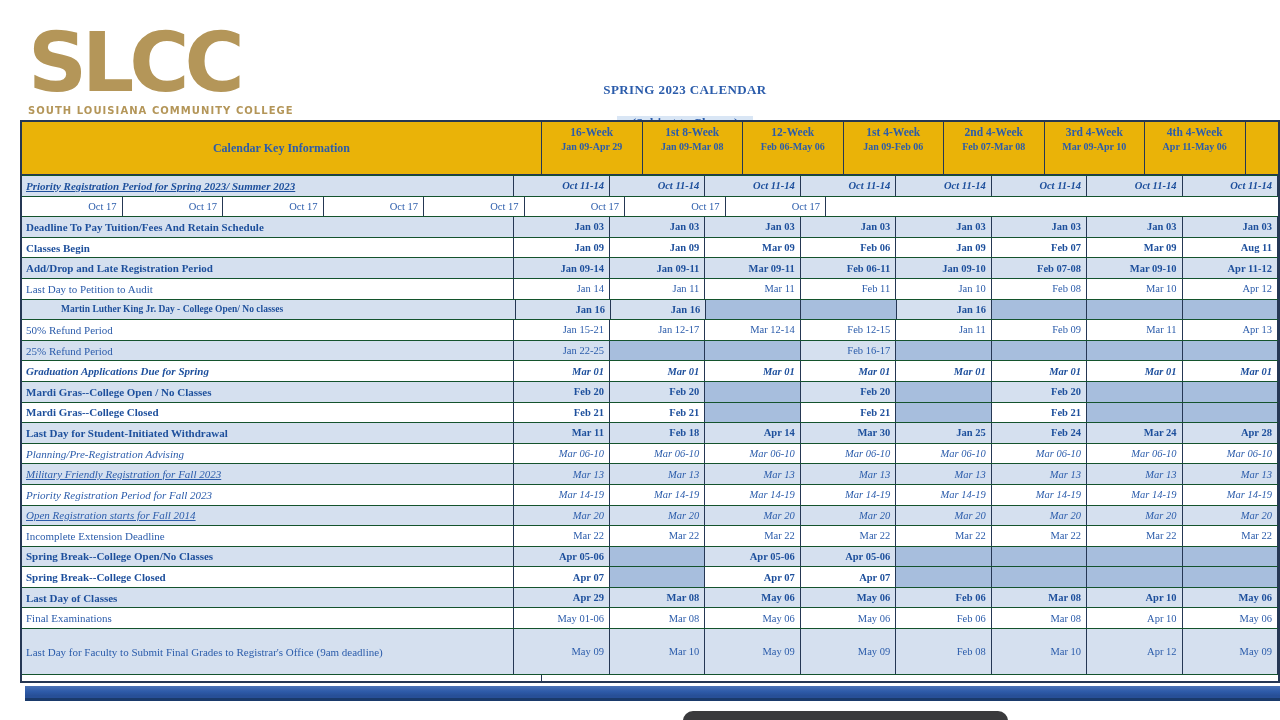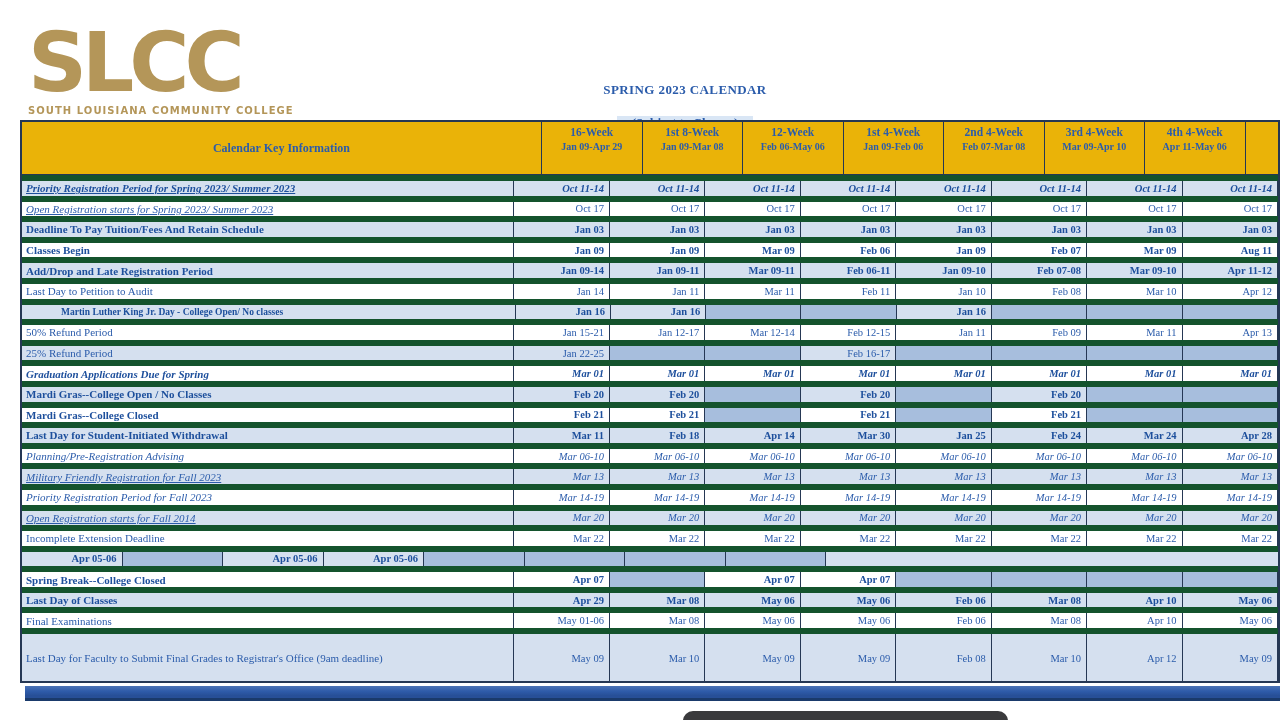"Priority Registration Period for Spring" .row { border-top: 6px solid #14532d -> 1px solid #14532d }
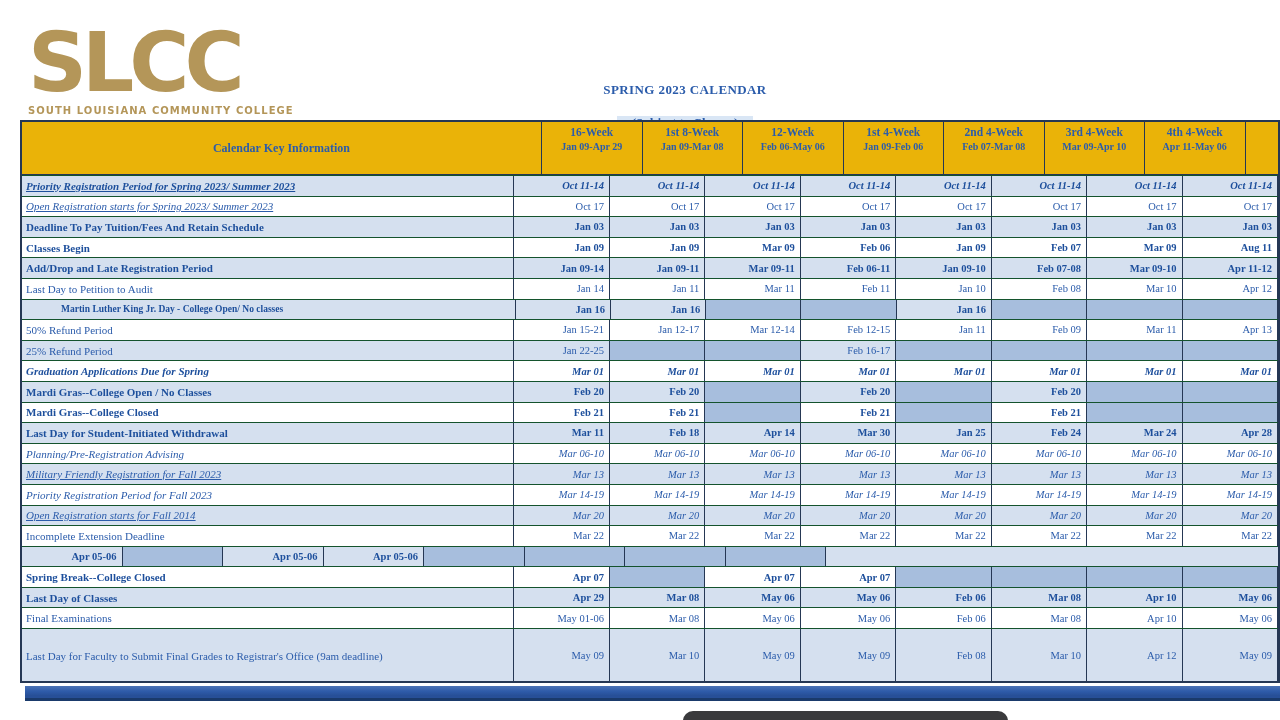"Open Registration starts for Spring" div.lab { html: <div>Open Registration starts for Spring 2023/ Summer 2023</div> -> none }
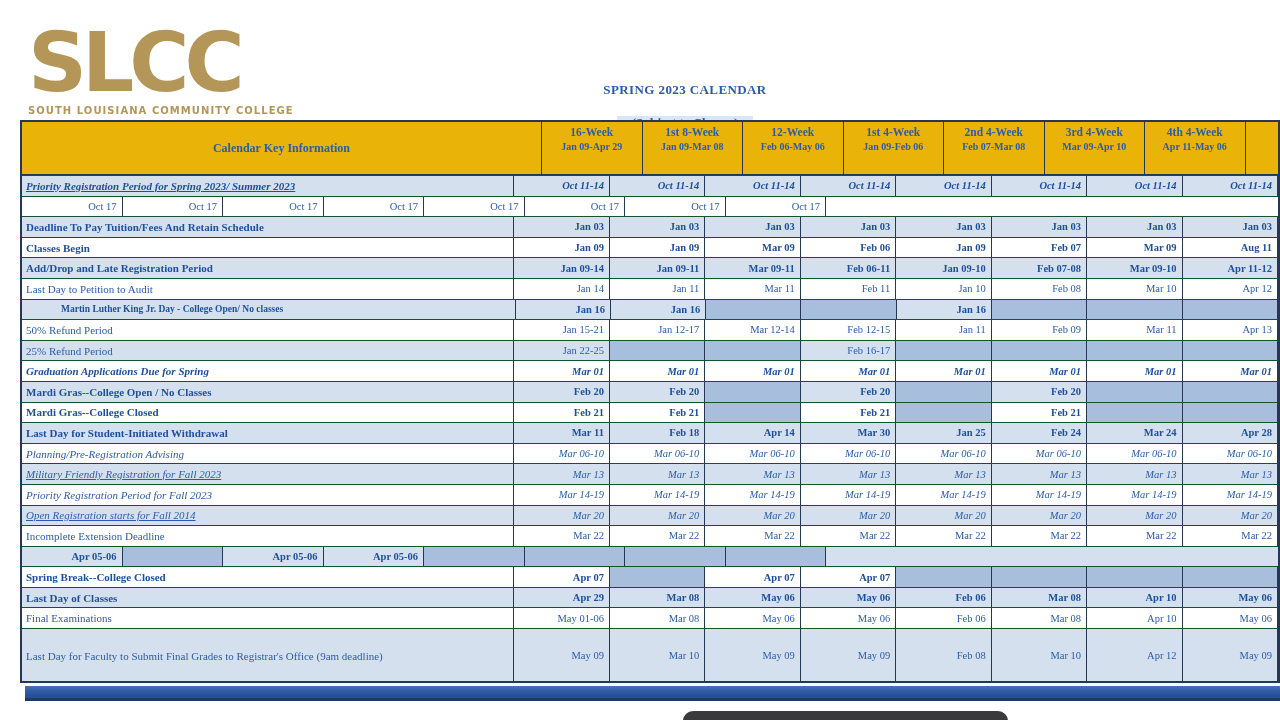"Spring Break--College Open/No Classes" div.lab { html: none -> <div>Spring Break--College Open/No Classes</div> }
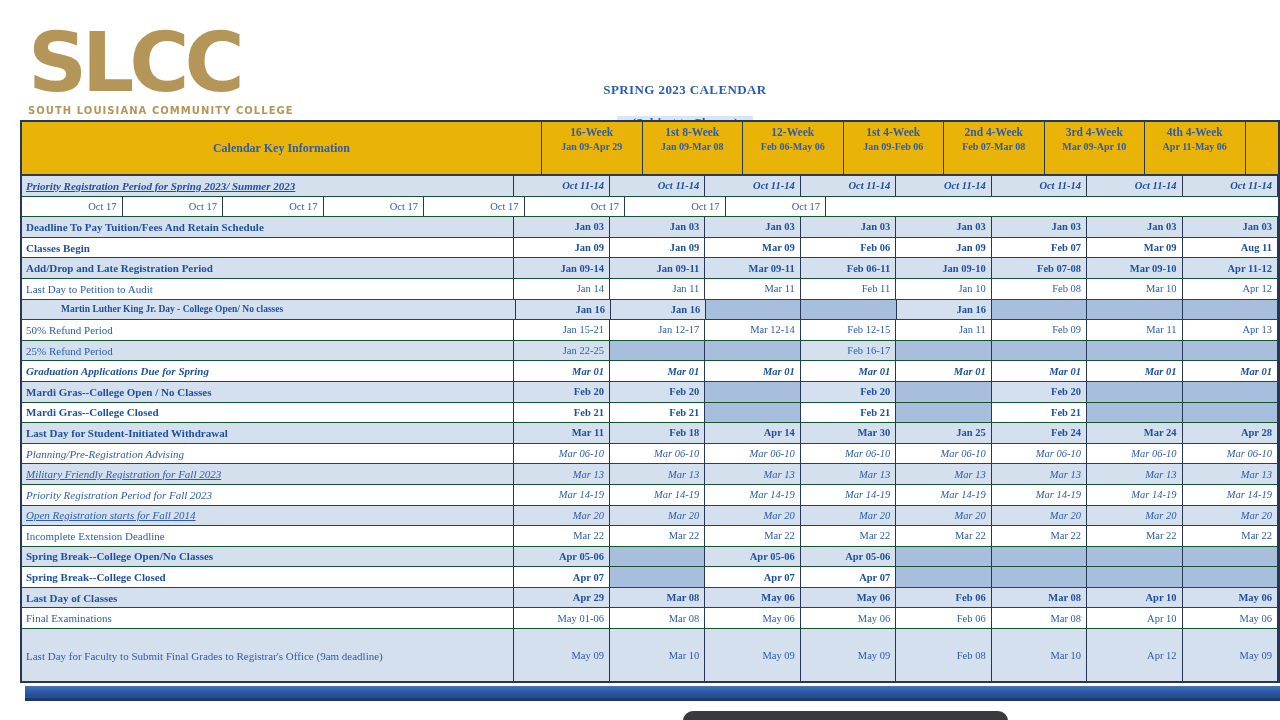"Last Day for Faculty to" .row.tall { height: 54px -> 46px }
